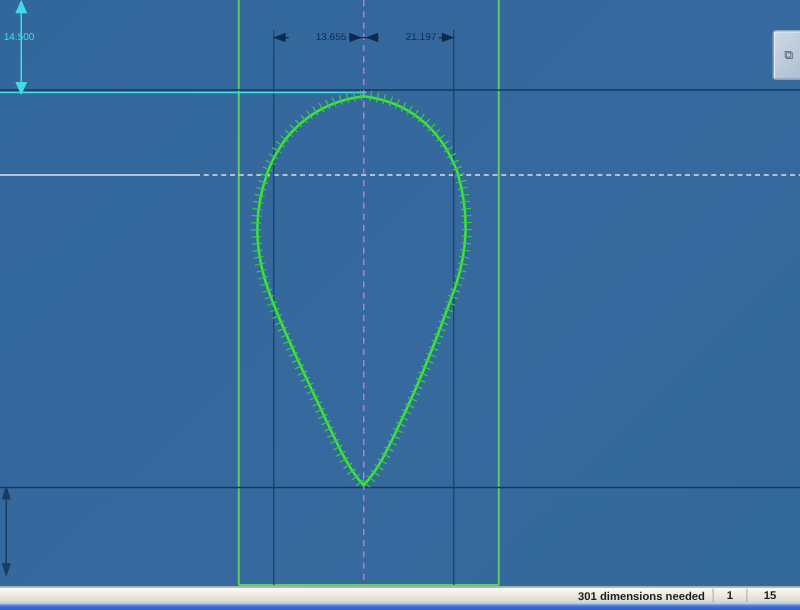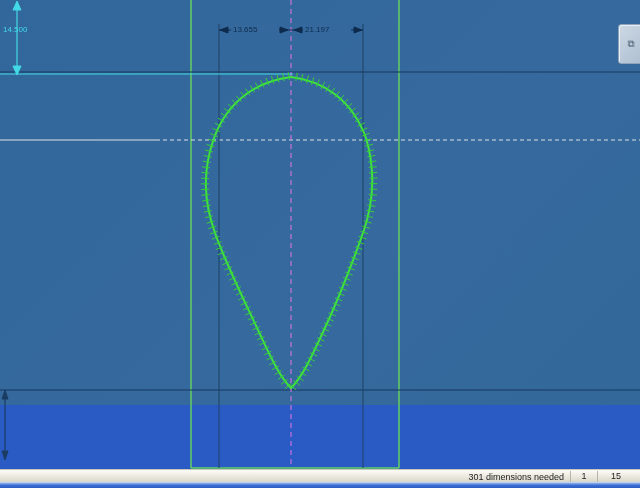"14.500" .viewport { height: 405px -> 470px }
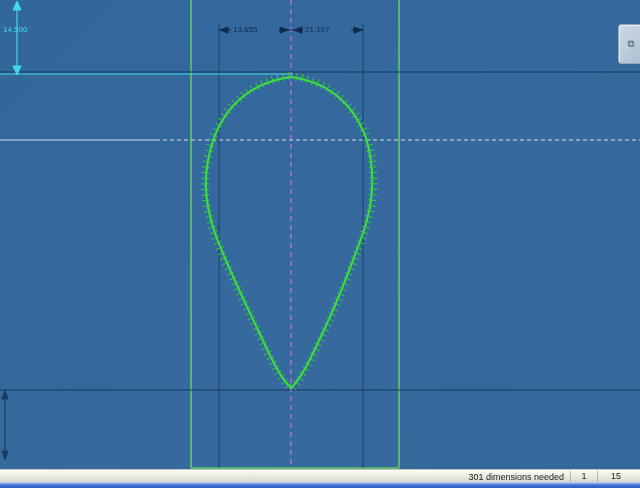"13.655" .dim-label.dark { text-align: left -> right }
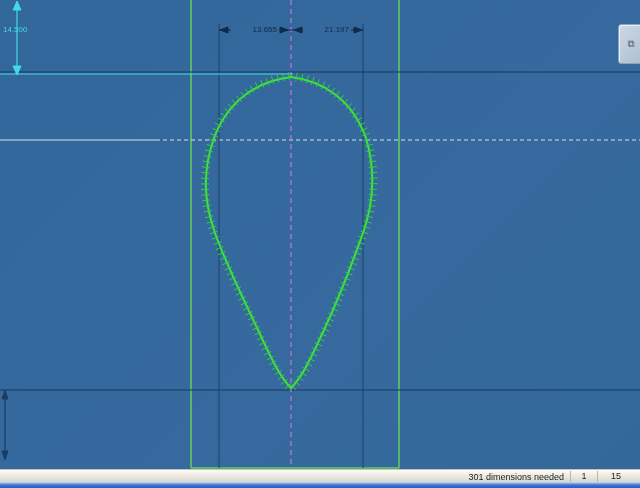"301 dimensions needed" .statusbar { font-weight: none -> bold }
